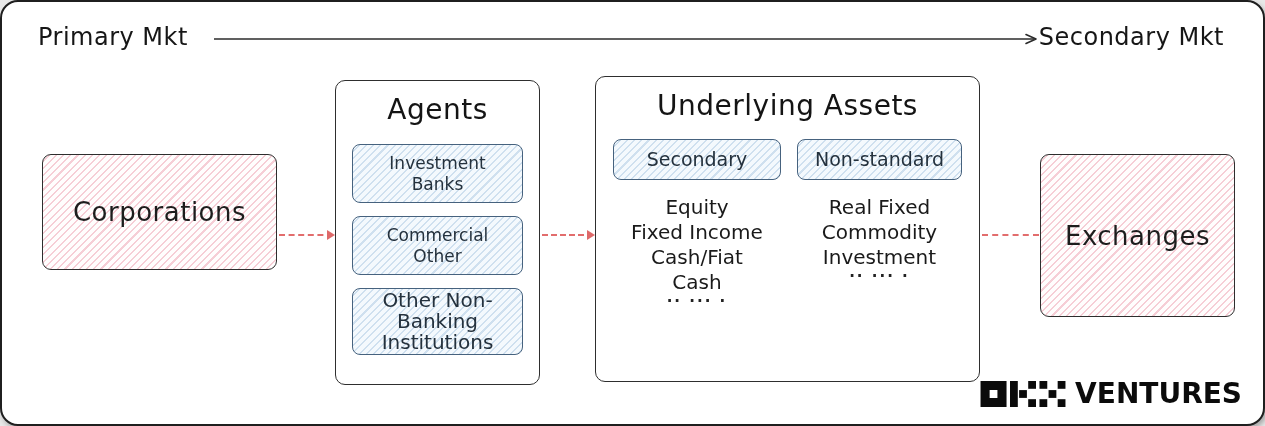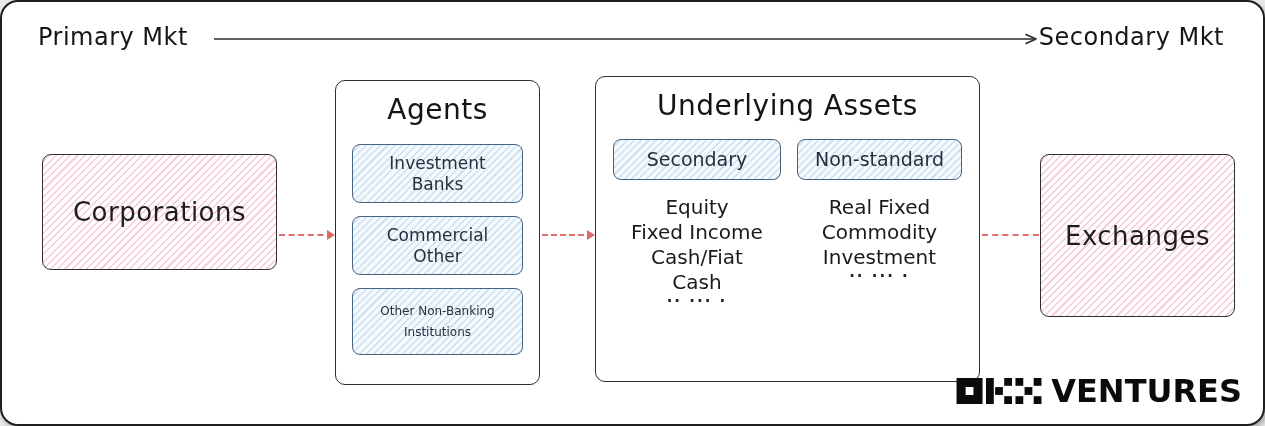"Other Non-Banking" .agent-list .chip:last-child { font-size: 12px -> 20px }
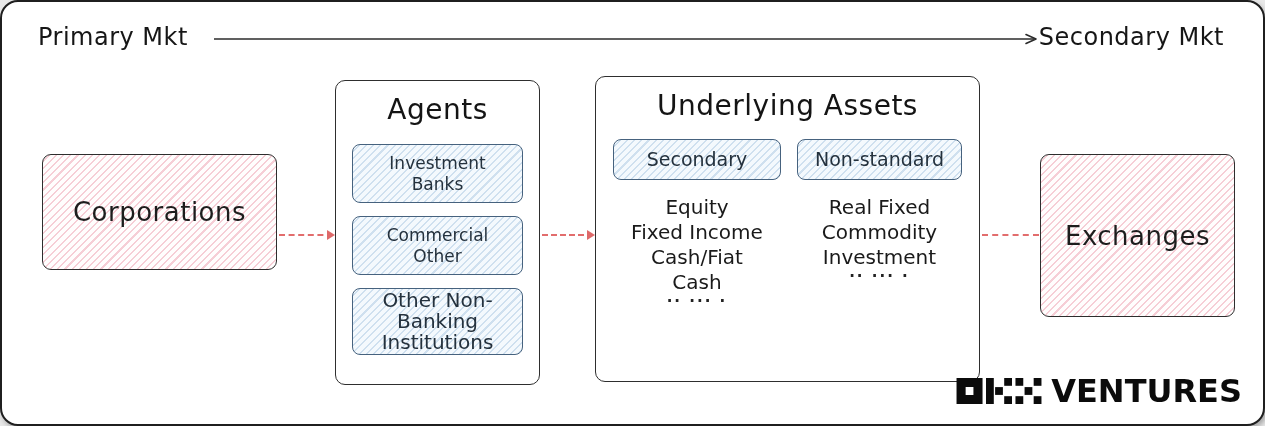"VENTURES" .brand-word { font-size: 32px -> 28px }
